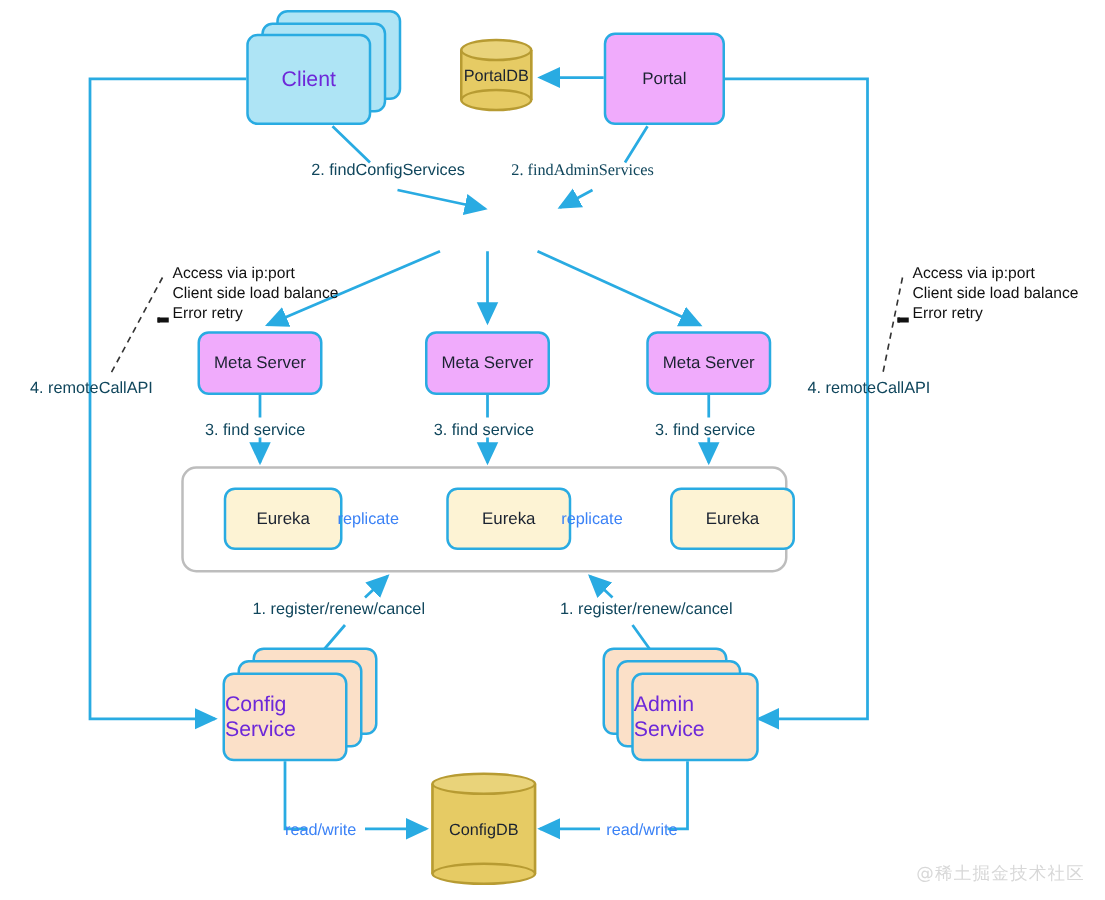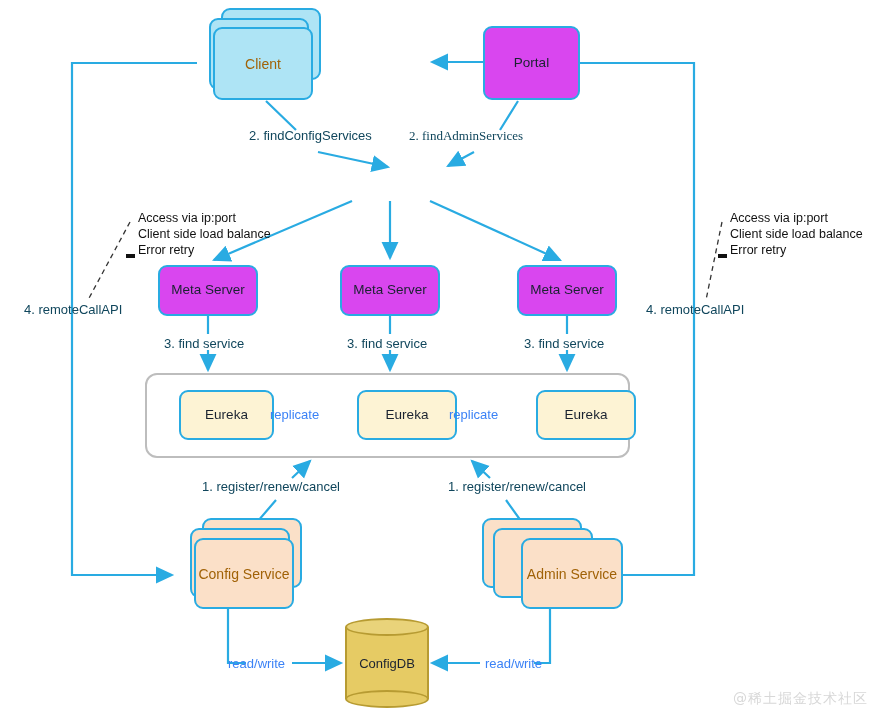"Client" .stack .card.front { color: #a16207 -> #6d28d9; font-size: 14px -> 17px; margin-left: 16px -> none }
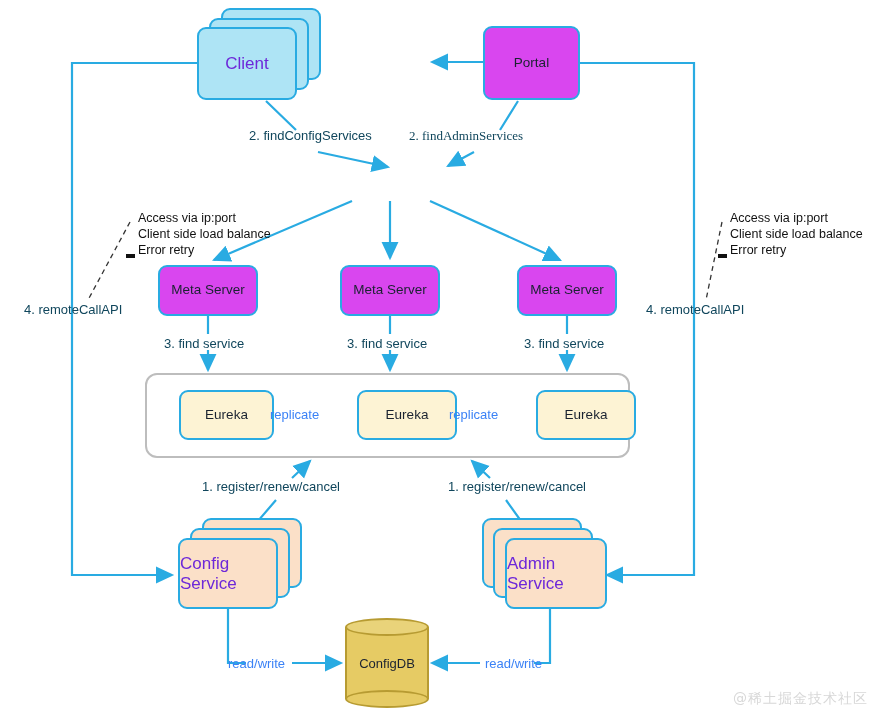"PortalDB" div.cyl { html: none -> <div> <div></div> <div></div> <div></div> <div>PortalDB</div> </div> }
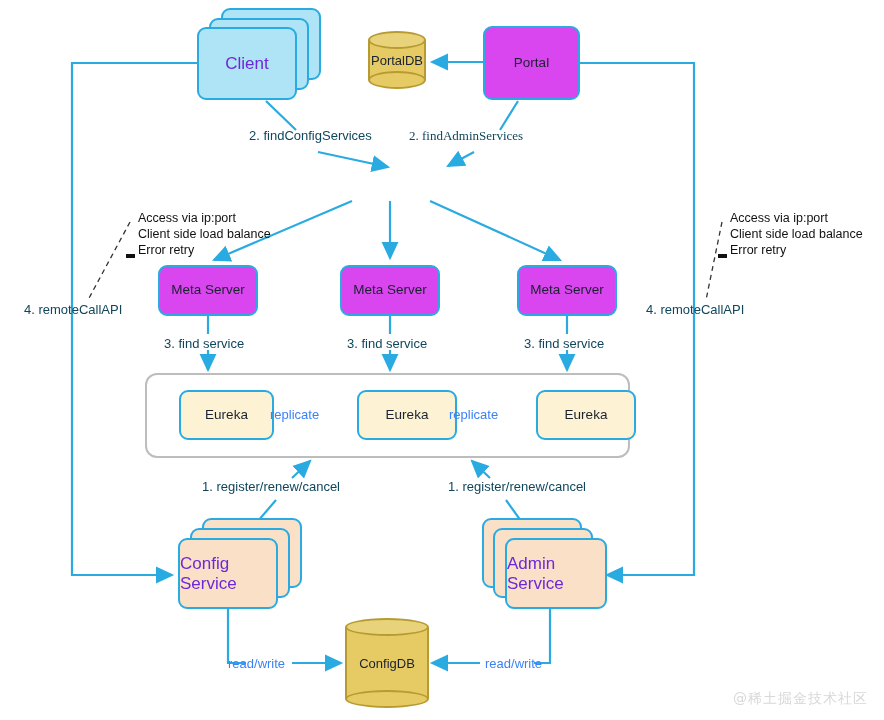"Portal" .n-peach { background: #d946ef -> #f0abfc }
